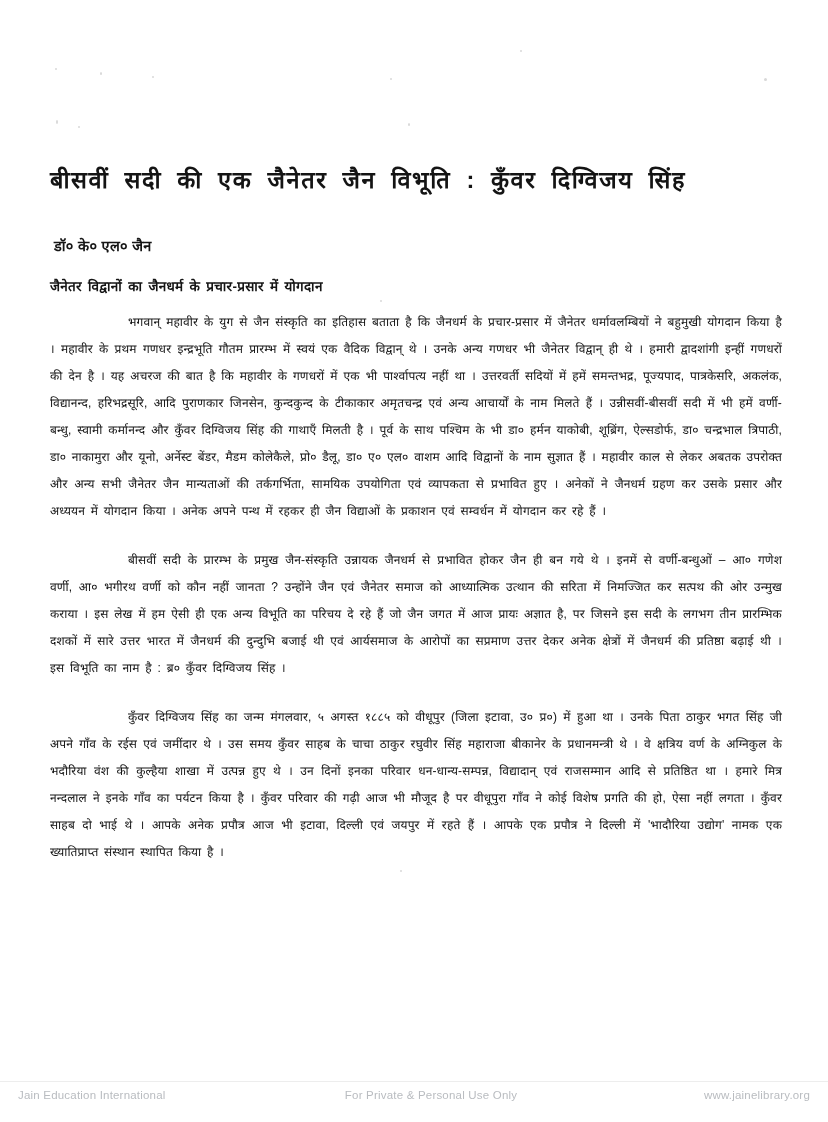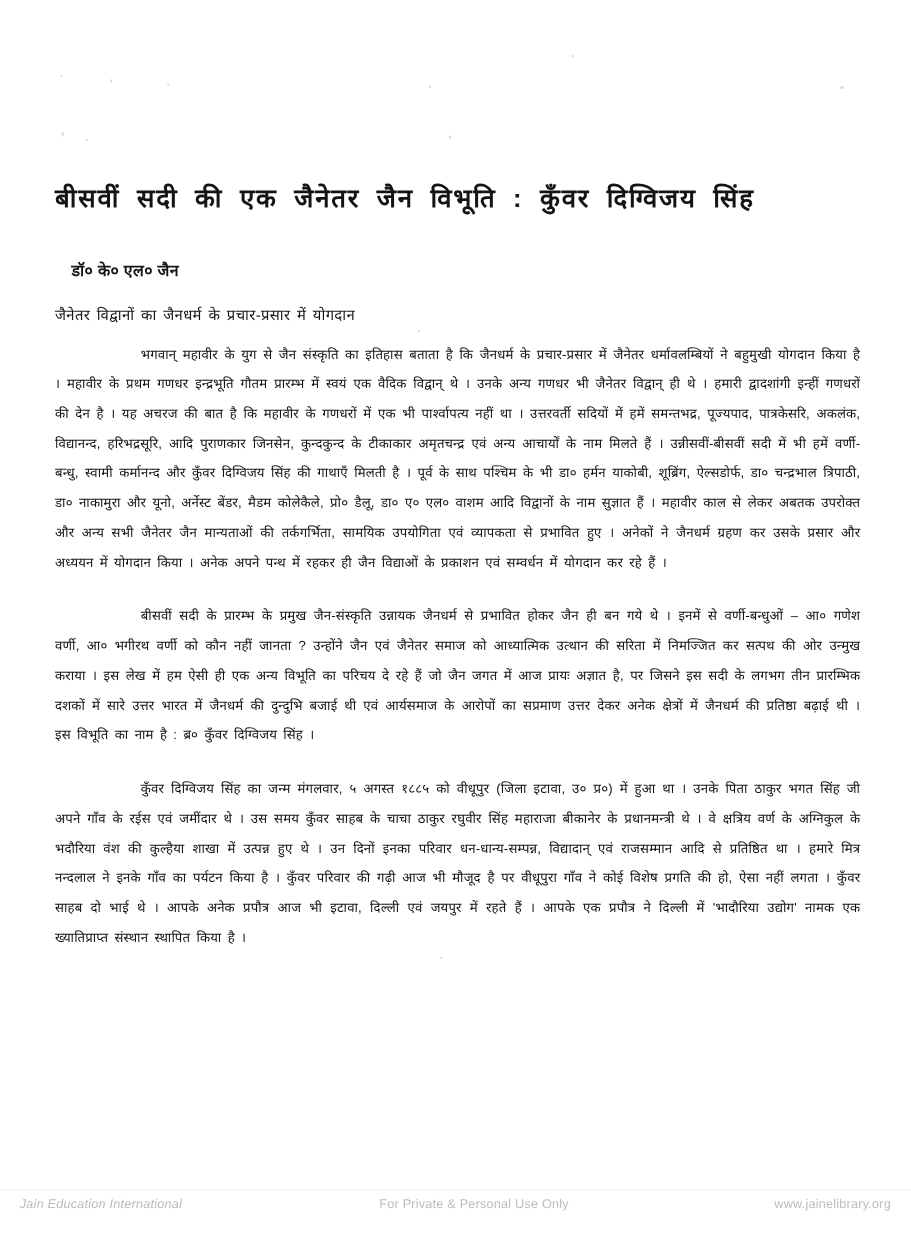"डॉ० के० एल० जैन" .author { margin: 0 0 22px 15px -> 0 0 22px 4px }
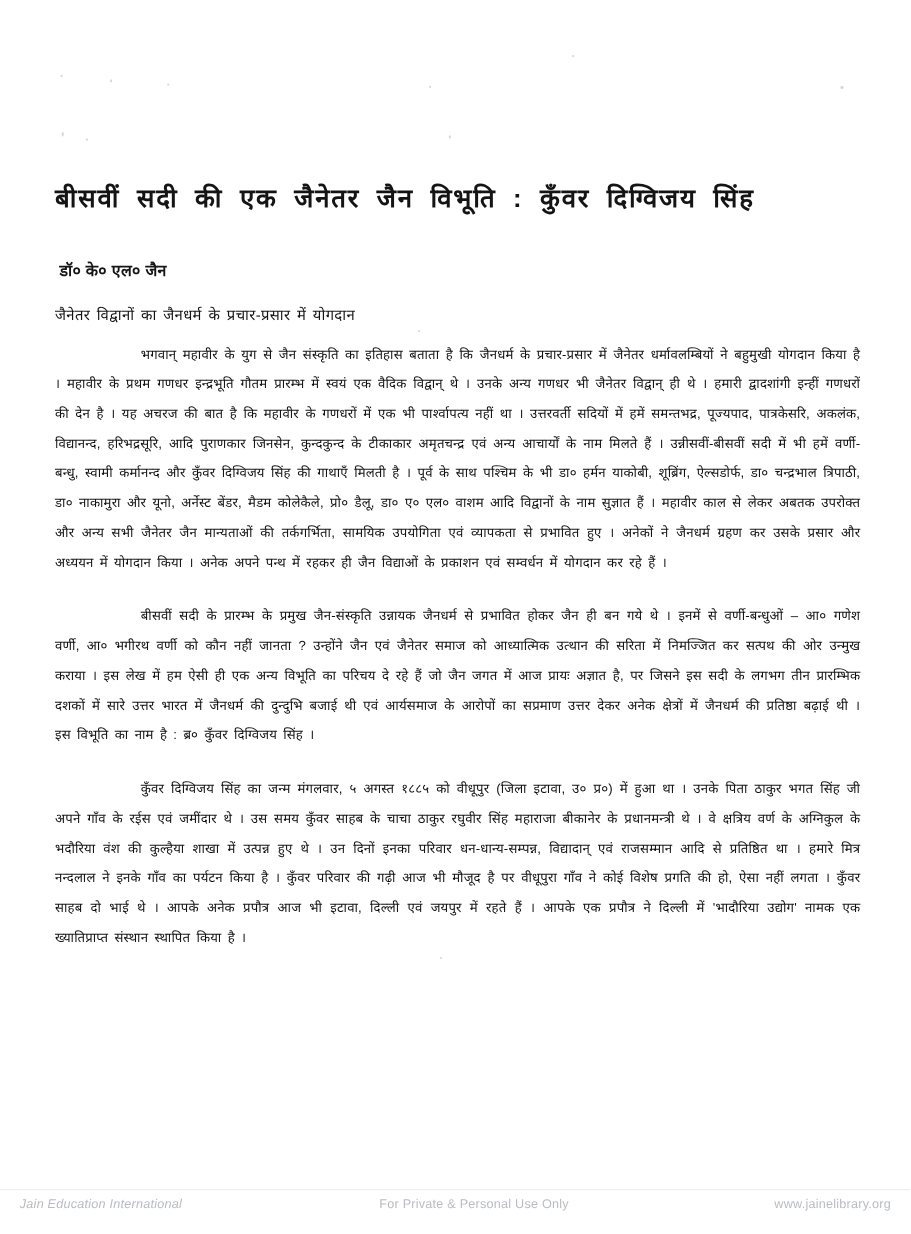"जैनेतर विद्वानों का जैनधर्म के" .section-heading { font-weight: 400 -> 700 }
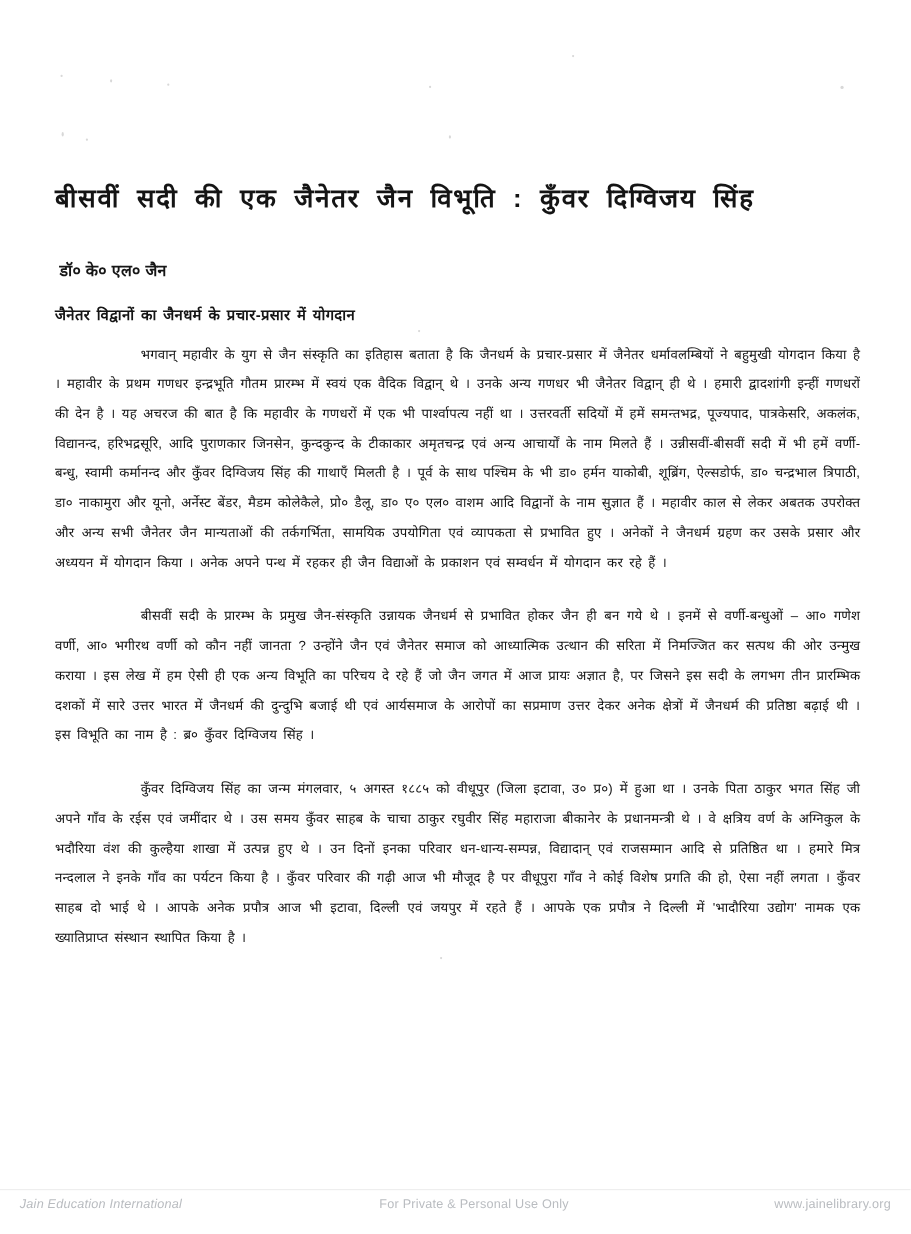"Jain Education International" .footer-left { font-style: italic -> none }
